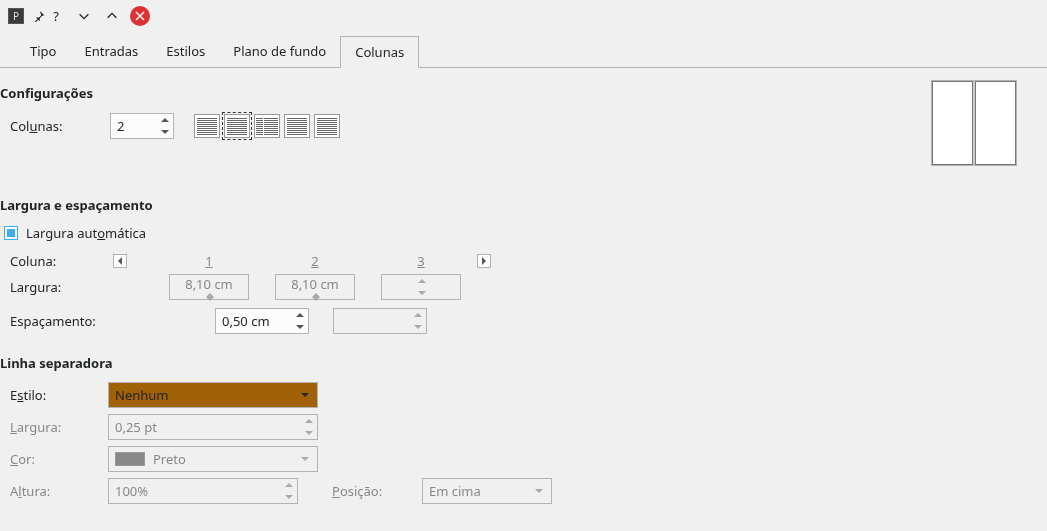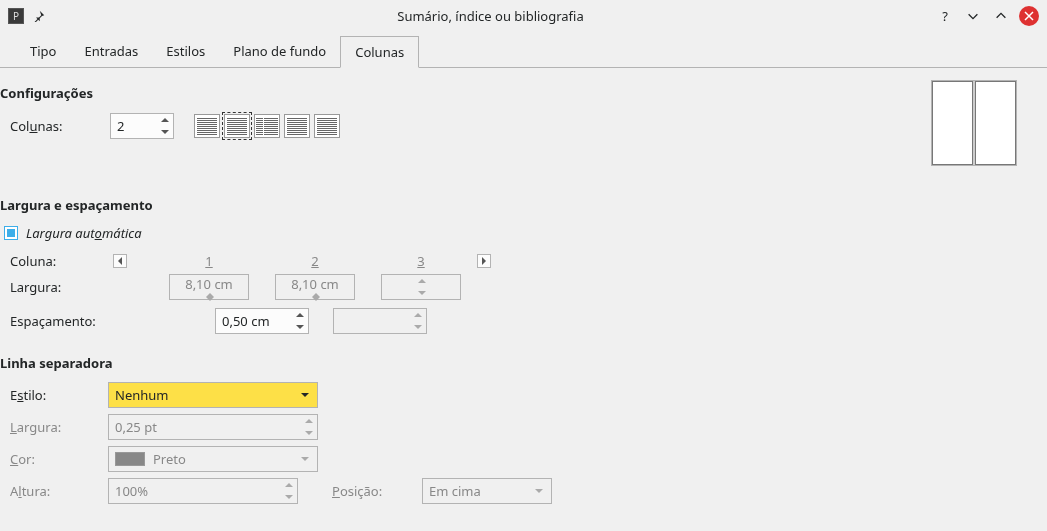"Sumário, índice ou bibliografia" div.title { html: <div>Sumário, índice ou bibliografia</div> -> none }
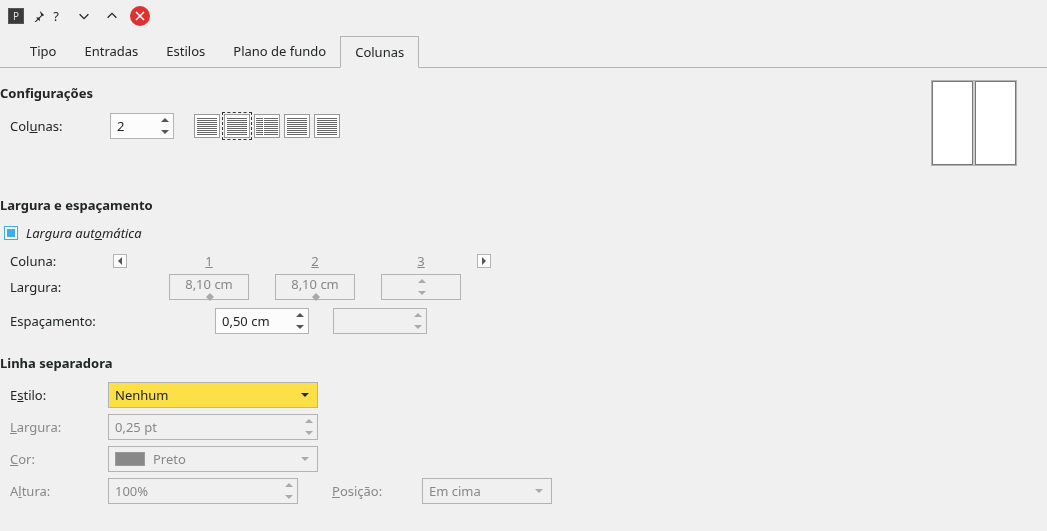"Largura automática" .check-row { font-style: italic -> none }
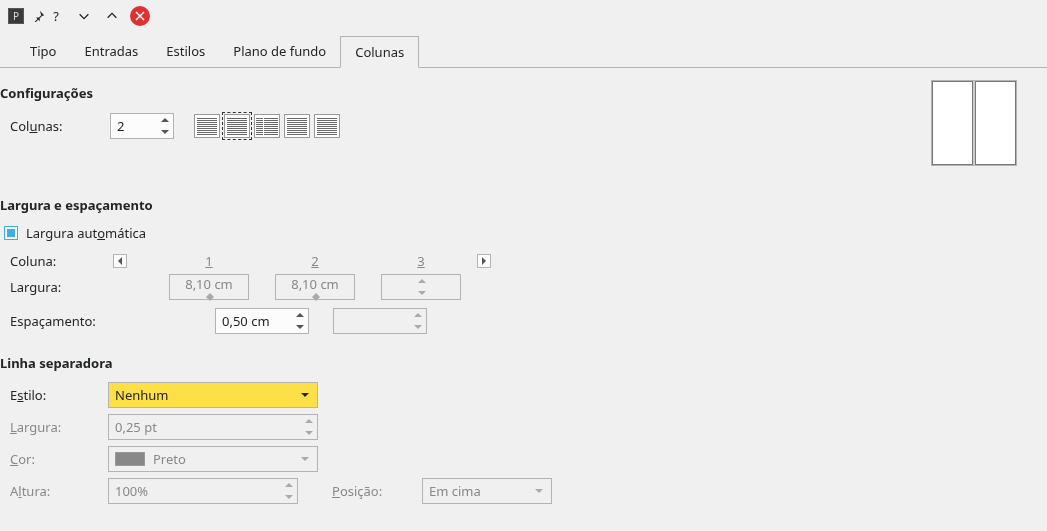"Nenhum" .select { background: #fde047 -> #a16207 }
